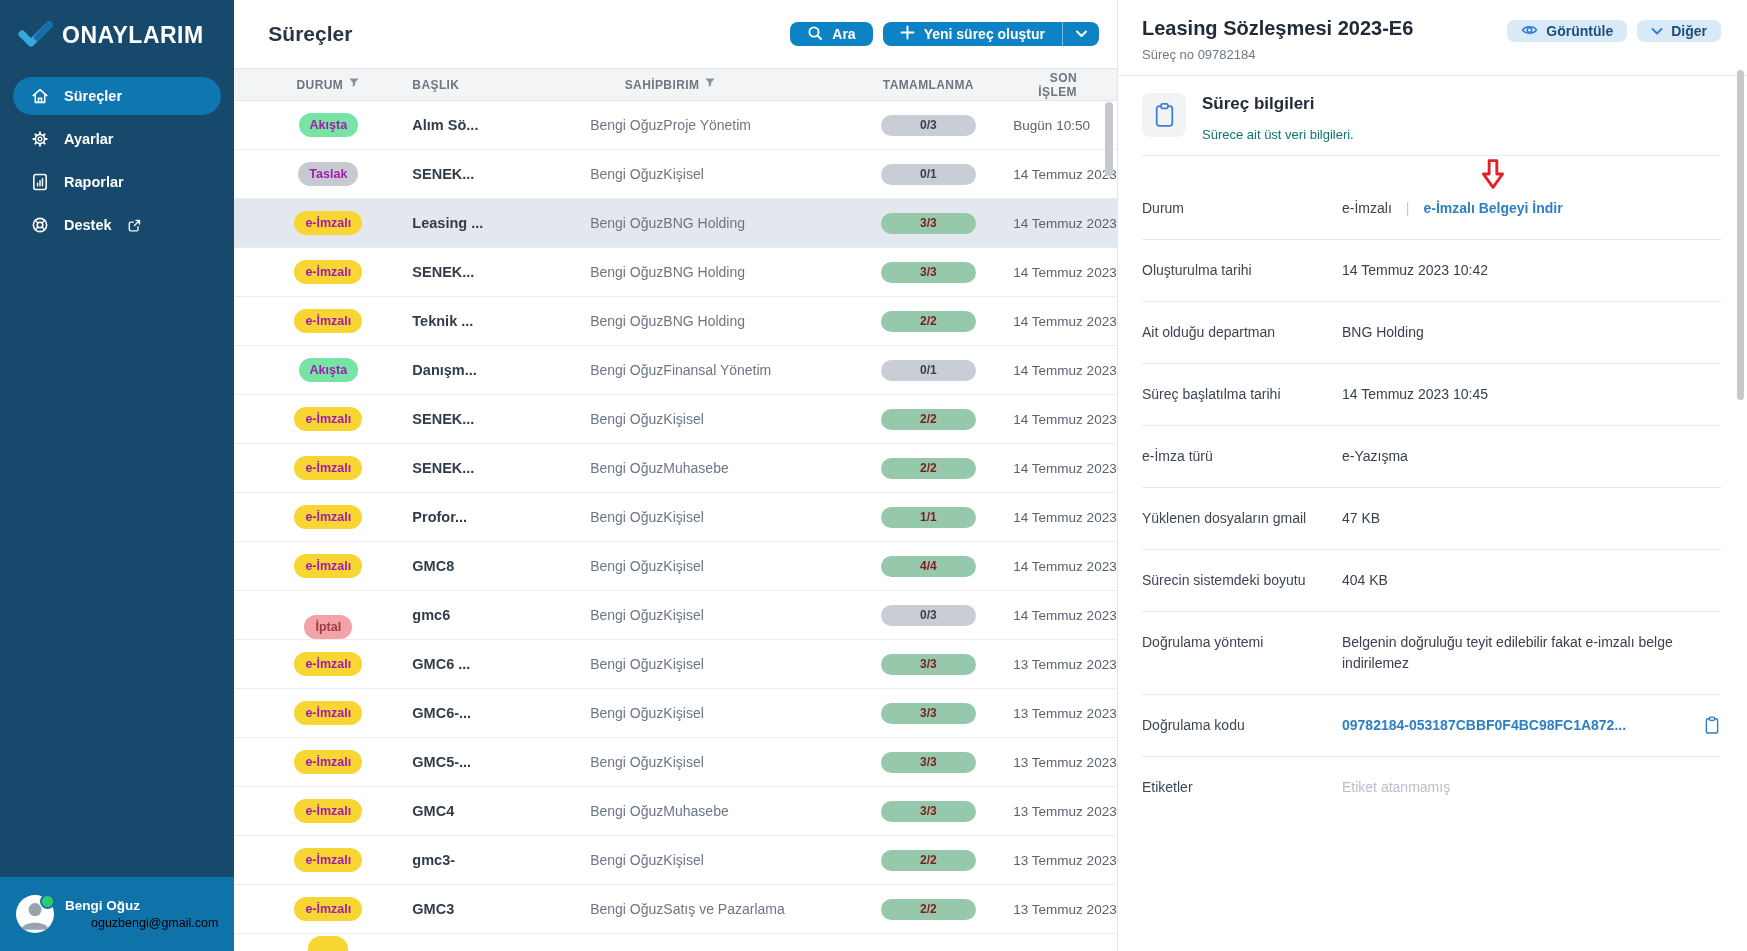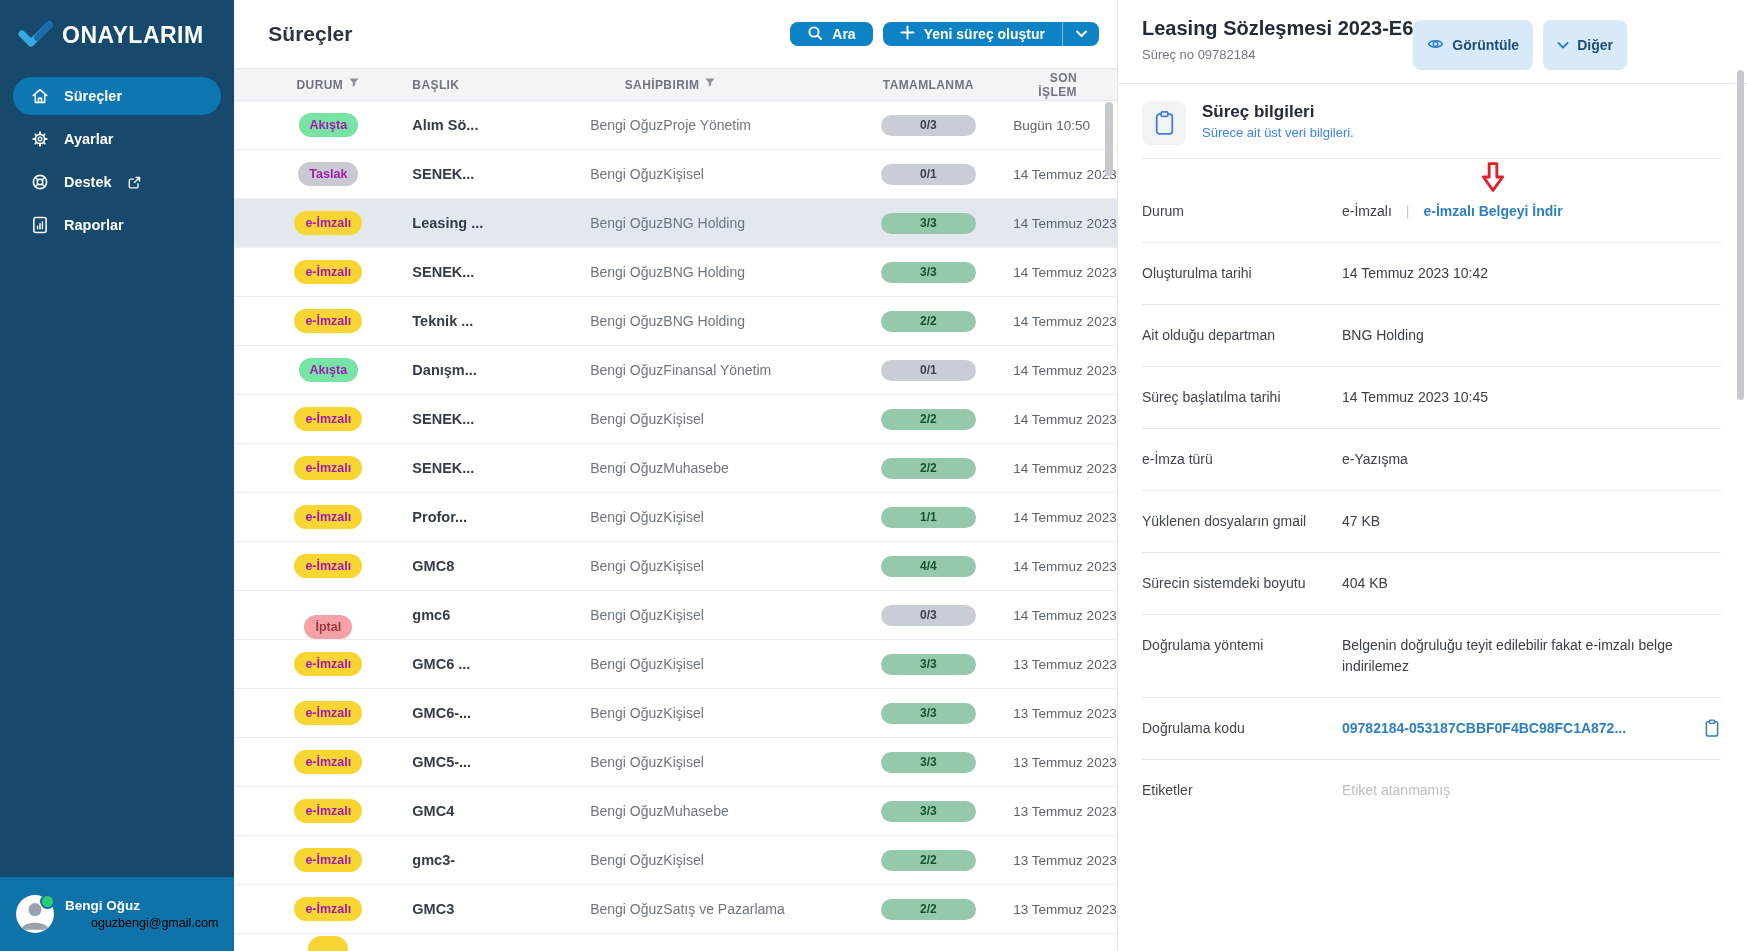"Leasing Sözleşmesi 2023-E6" .p-header { justify-content: none -> space-between }
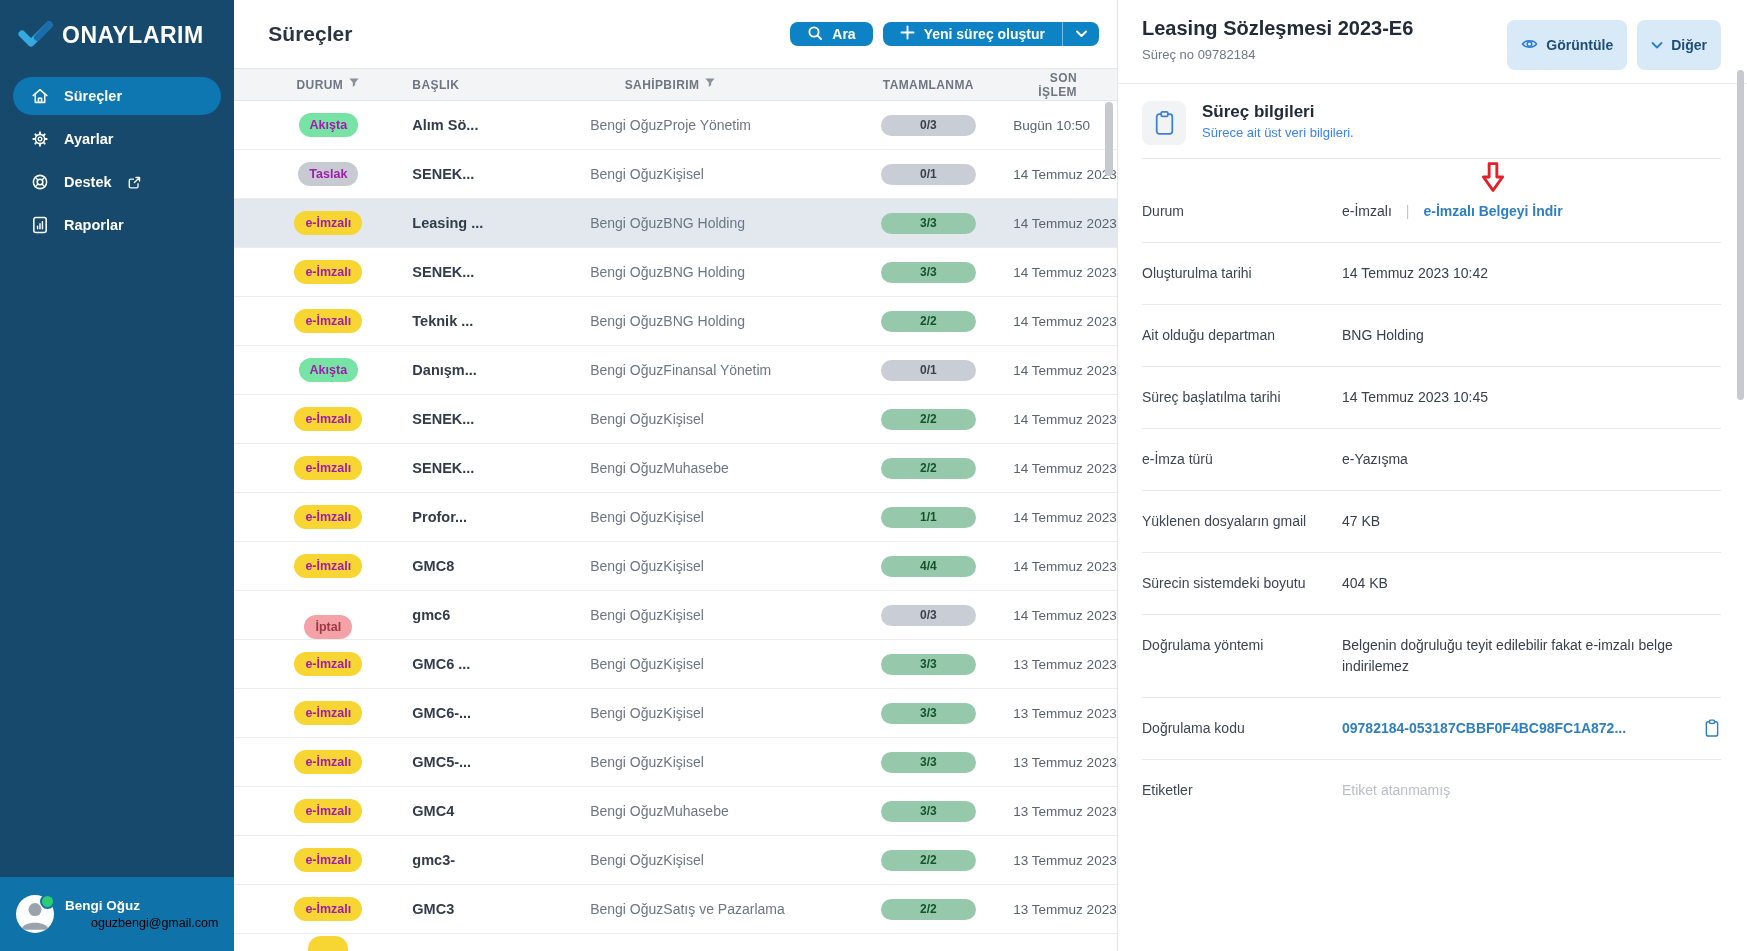"Görüntüle" .btn-light { height: 50px -> 22px }
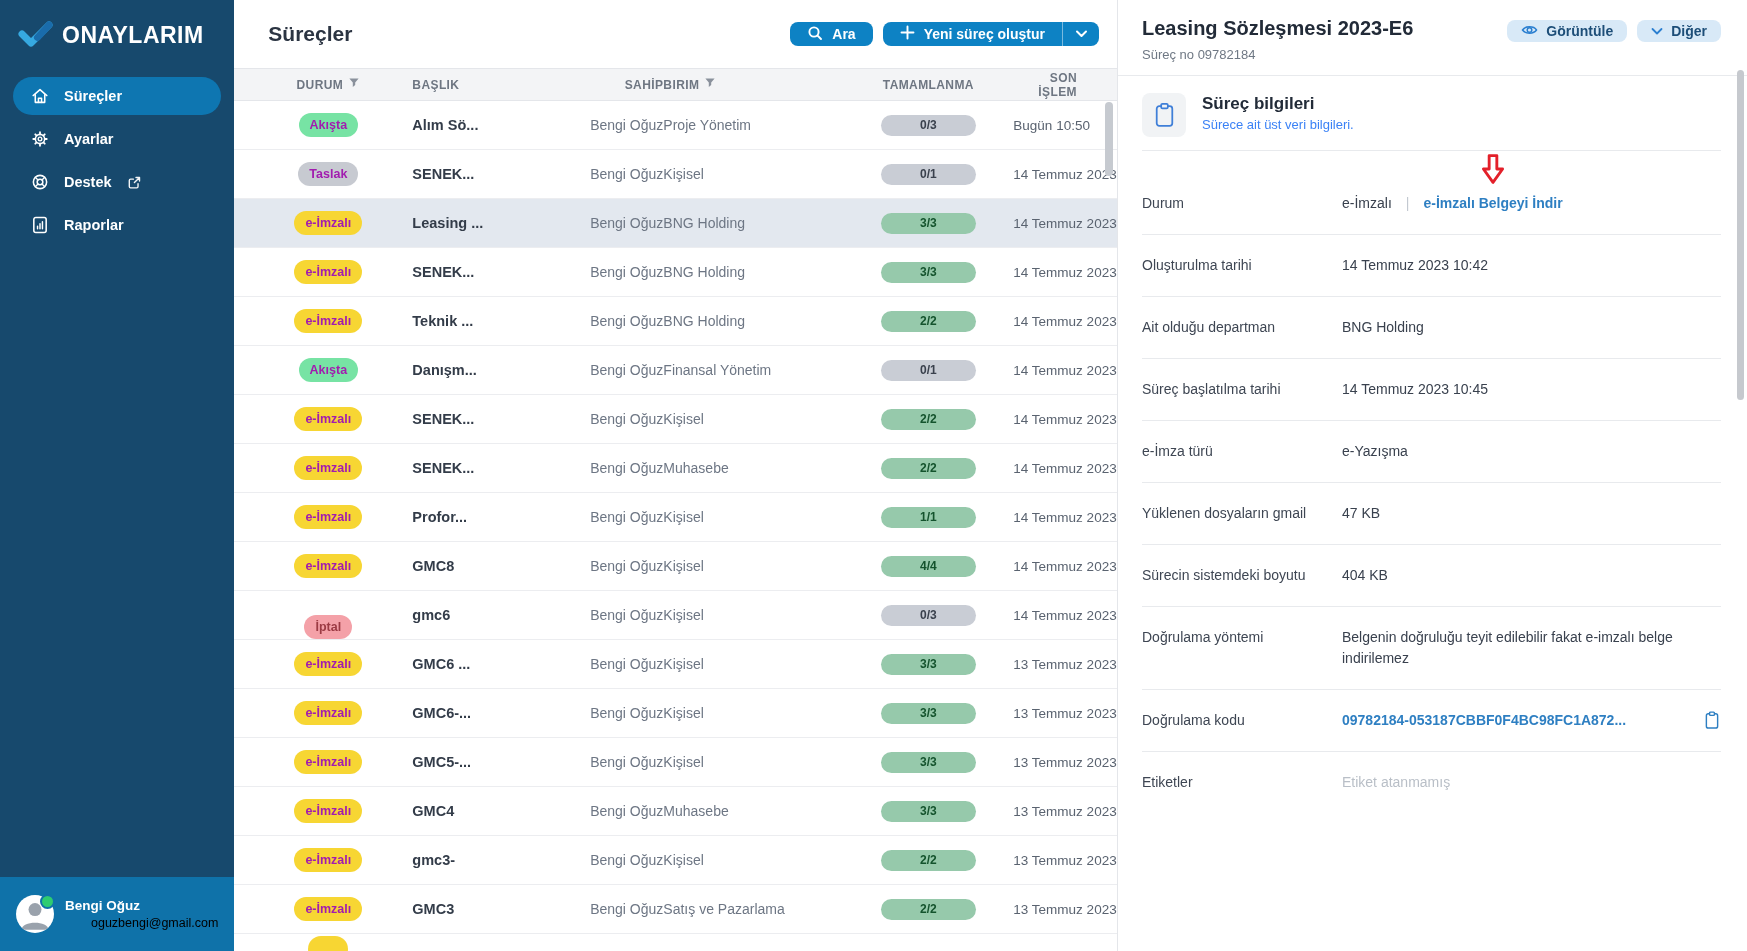"Sürece ait üst veri bilgileri." .sec-sub { color: #3b82f6 -> #0f766e; margin-top: 3px -> 13px }
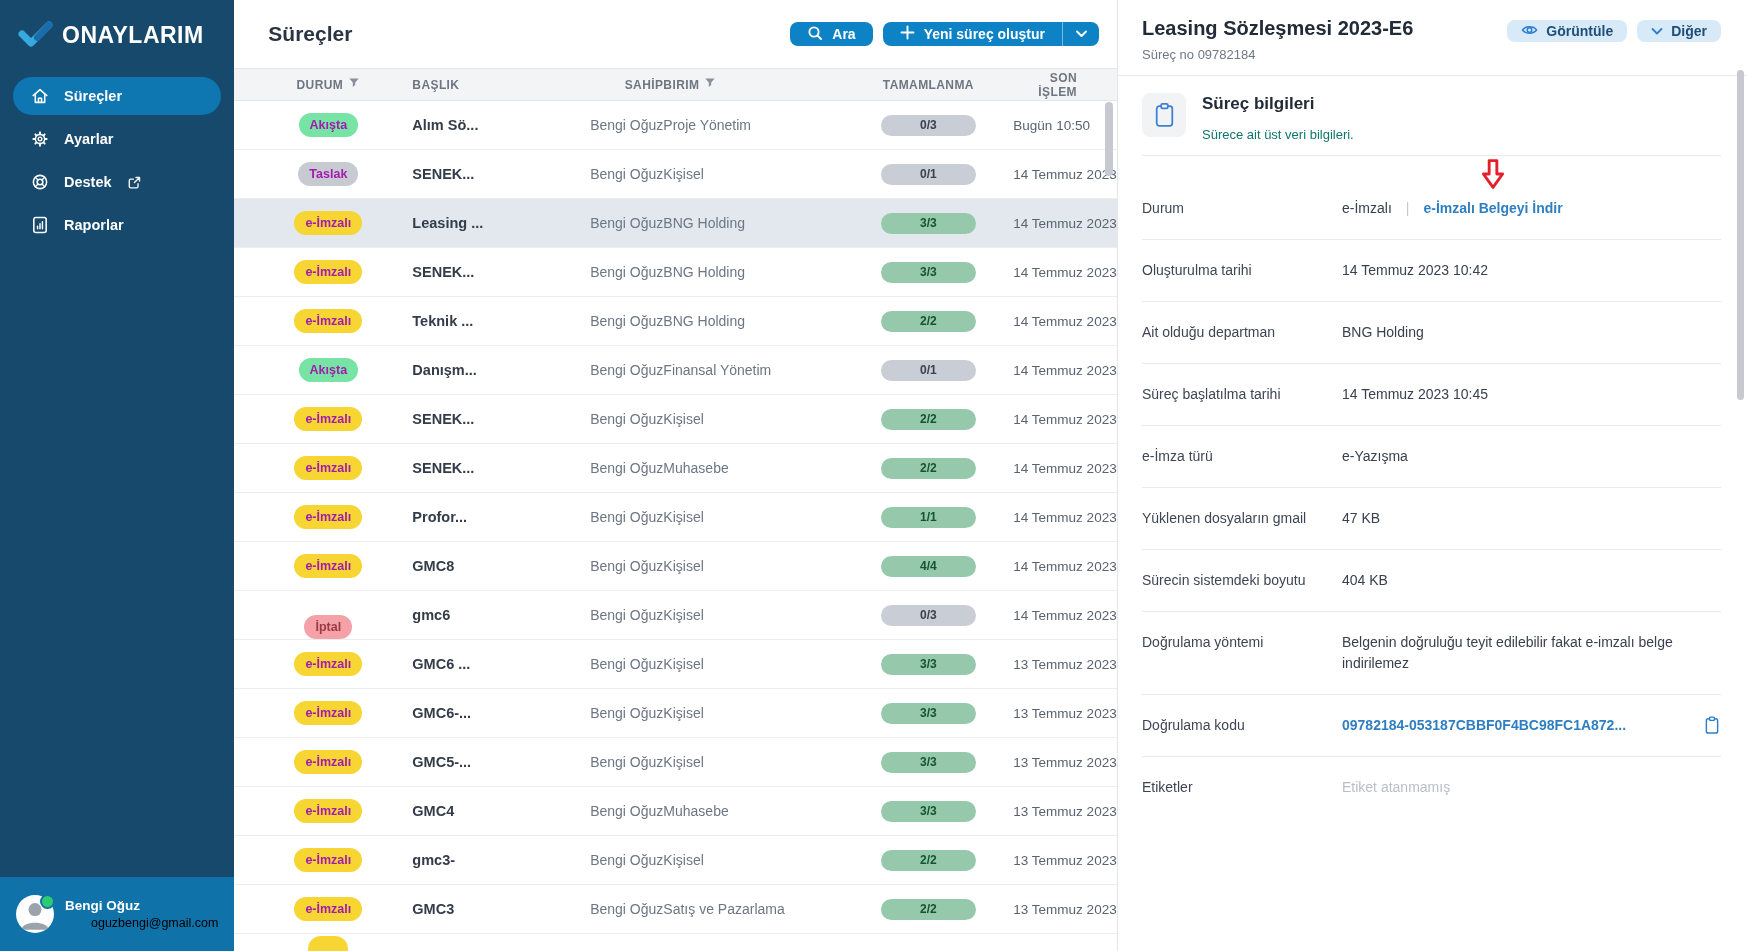"Destek" div.nav-item { order: before "Raporlar" -> after "Raporlar" }
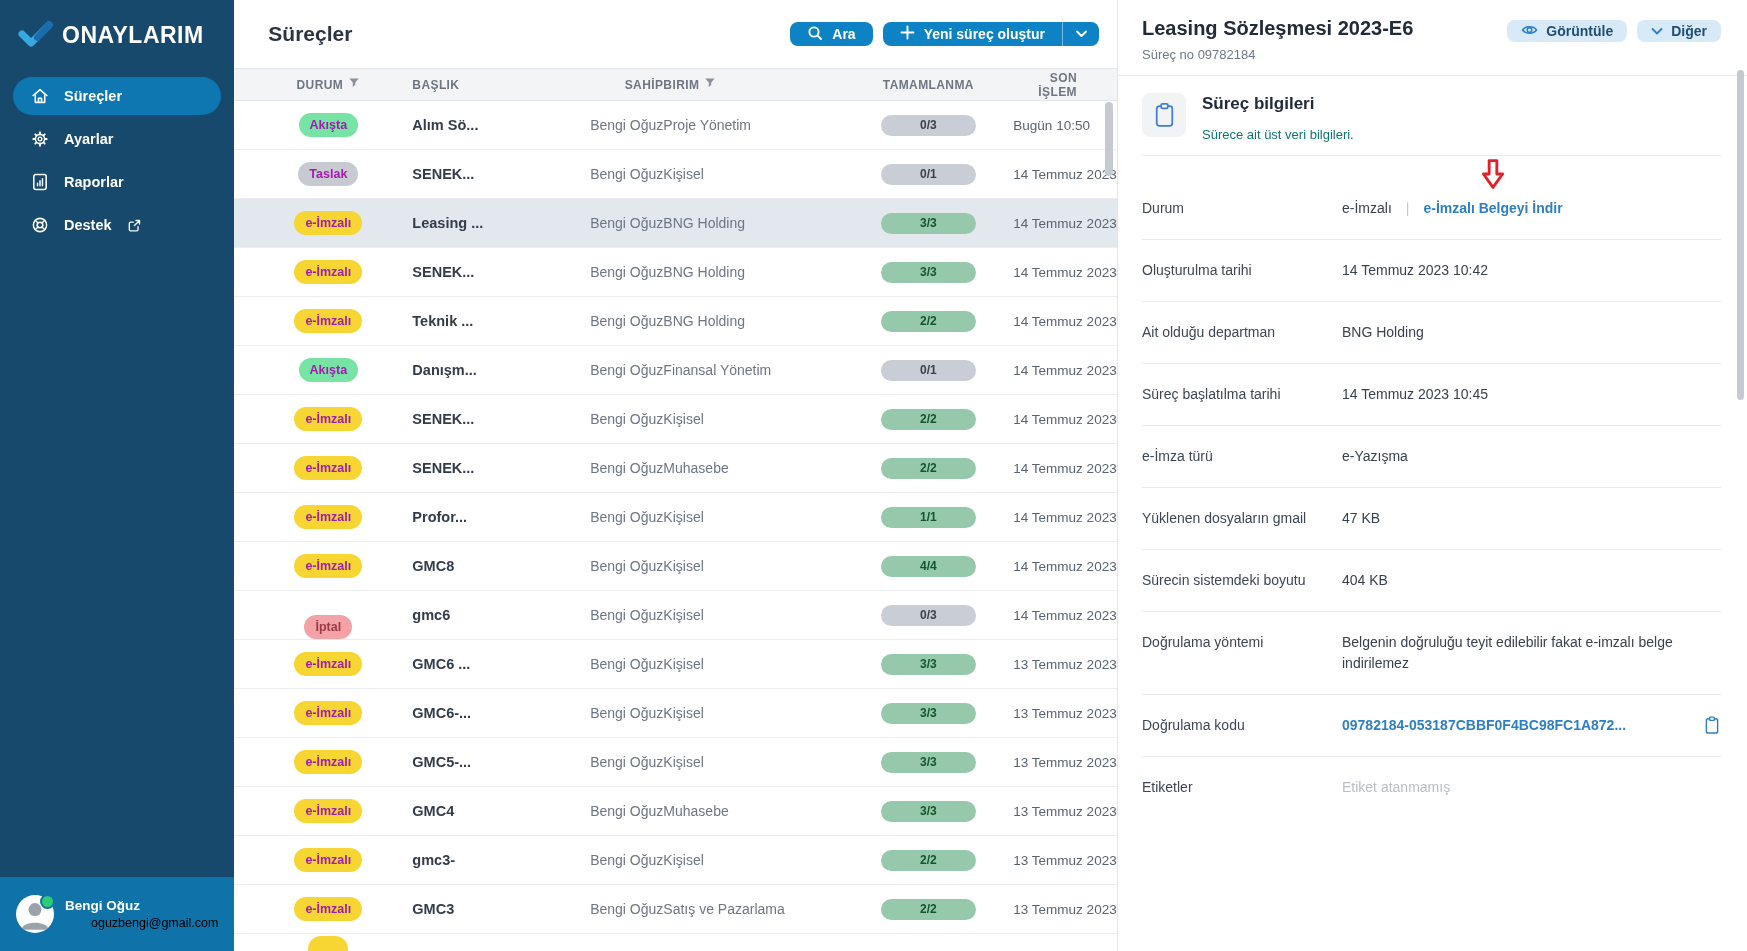"3/3" .pill[data-type="green"] { color: #14532d -> #7f1d1d }
